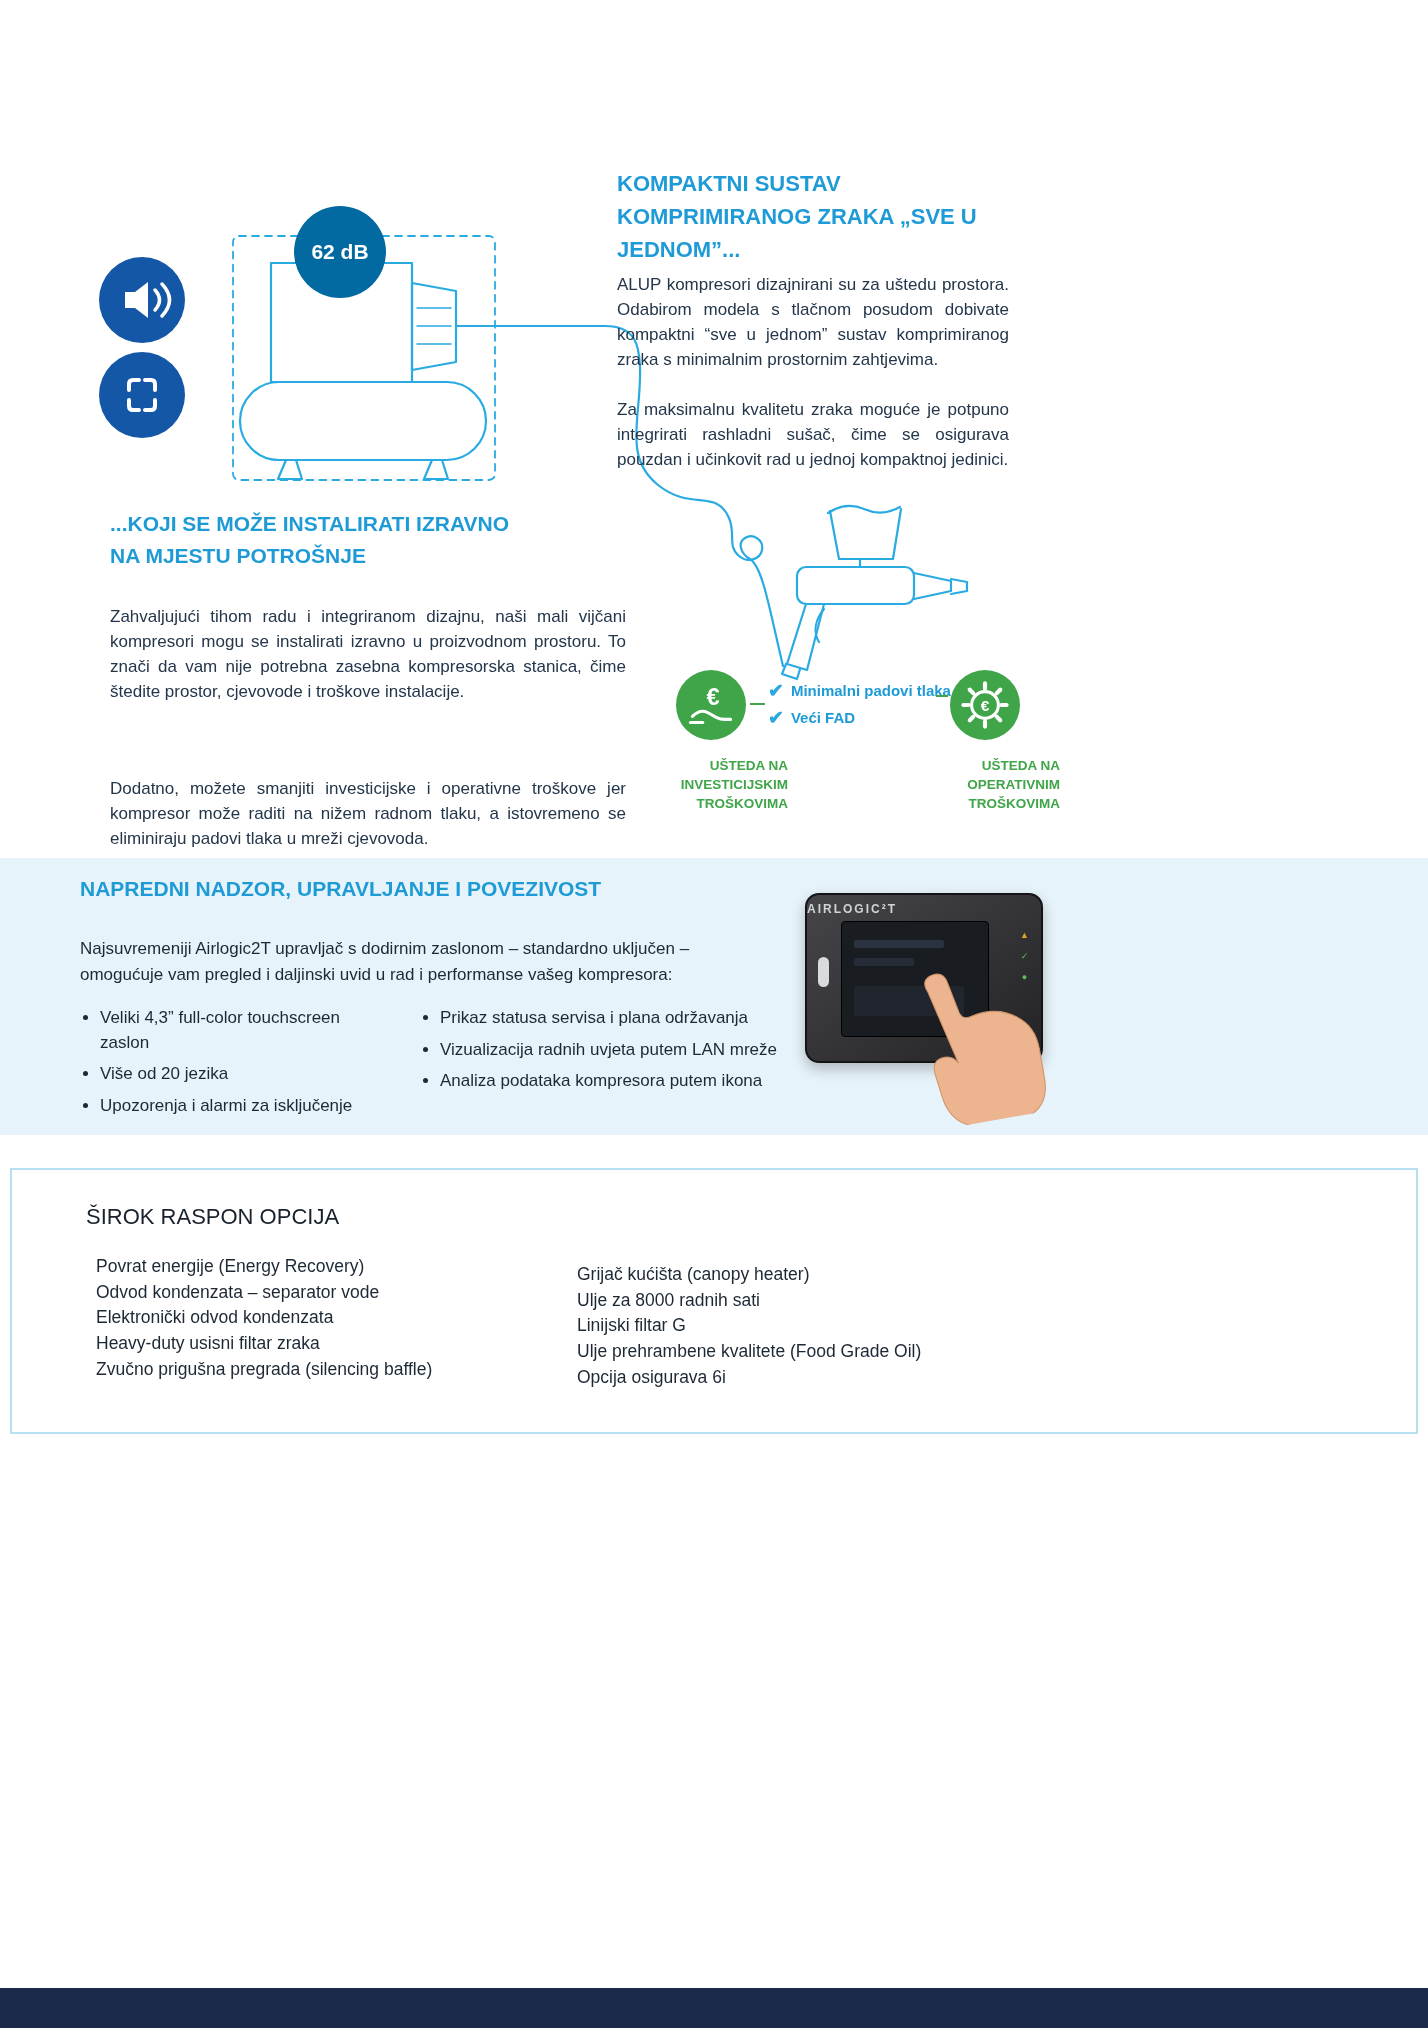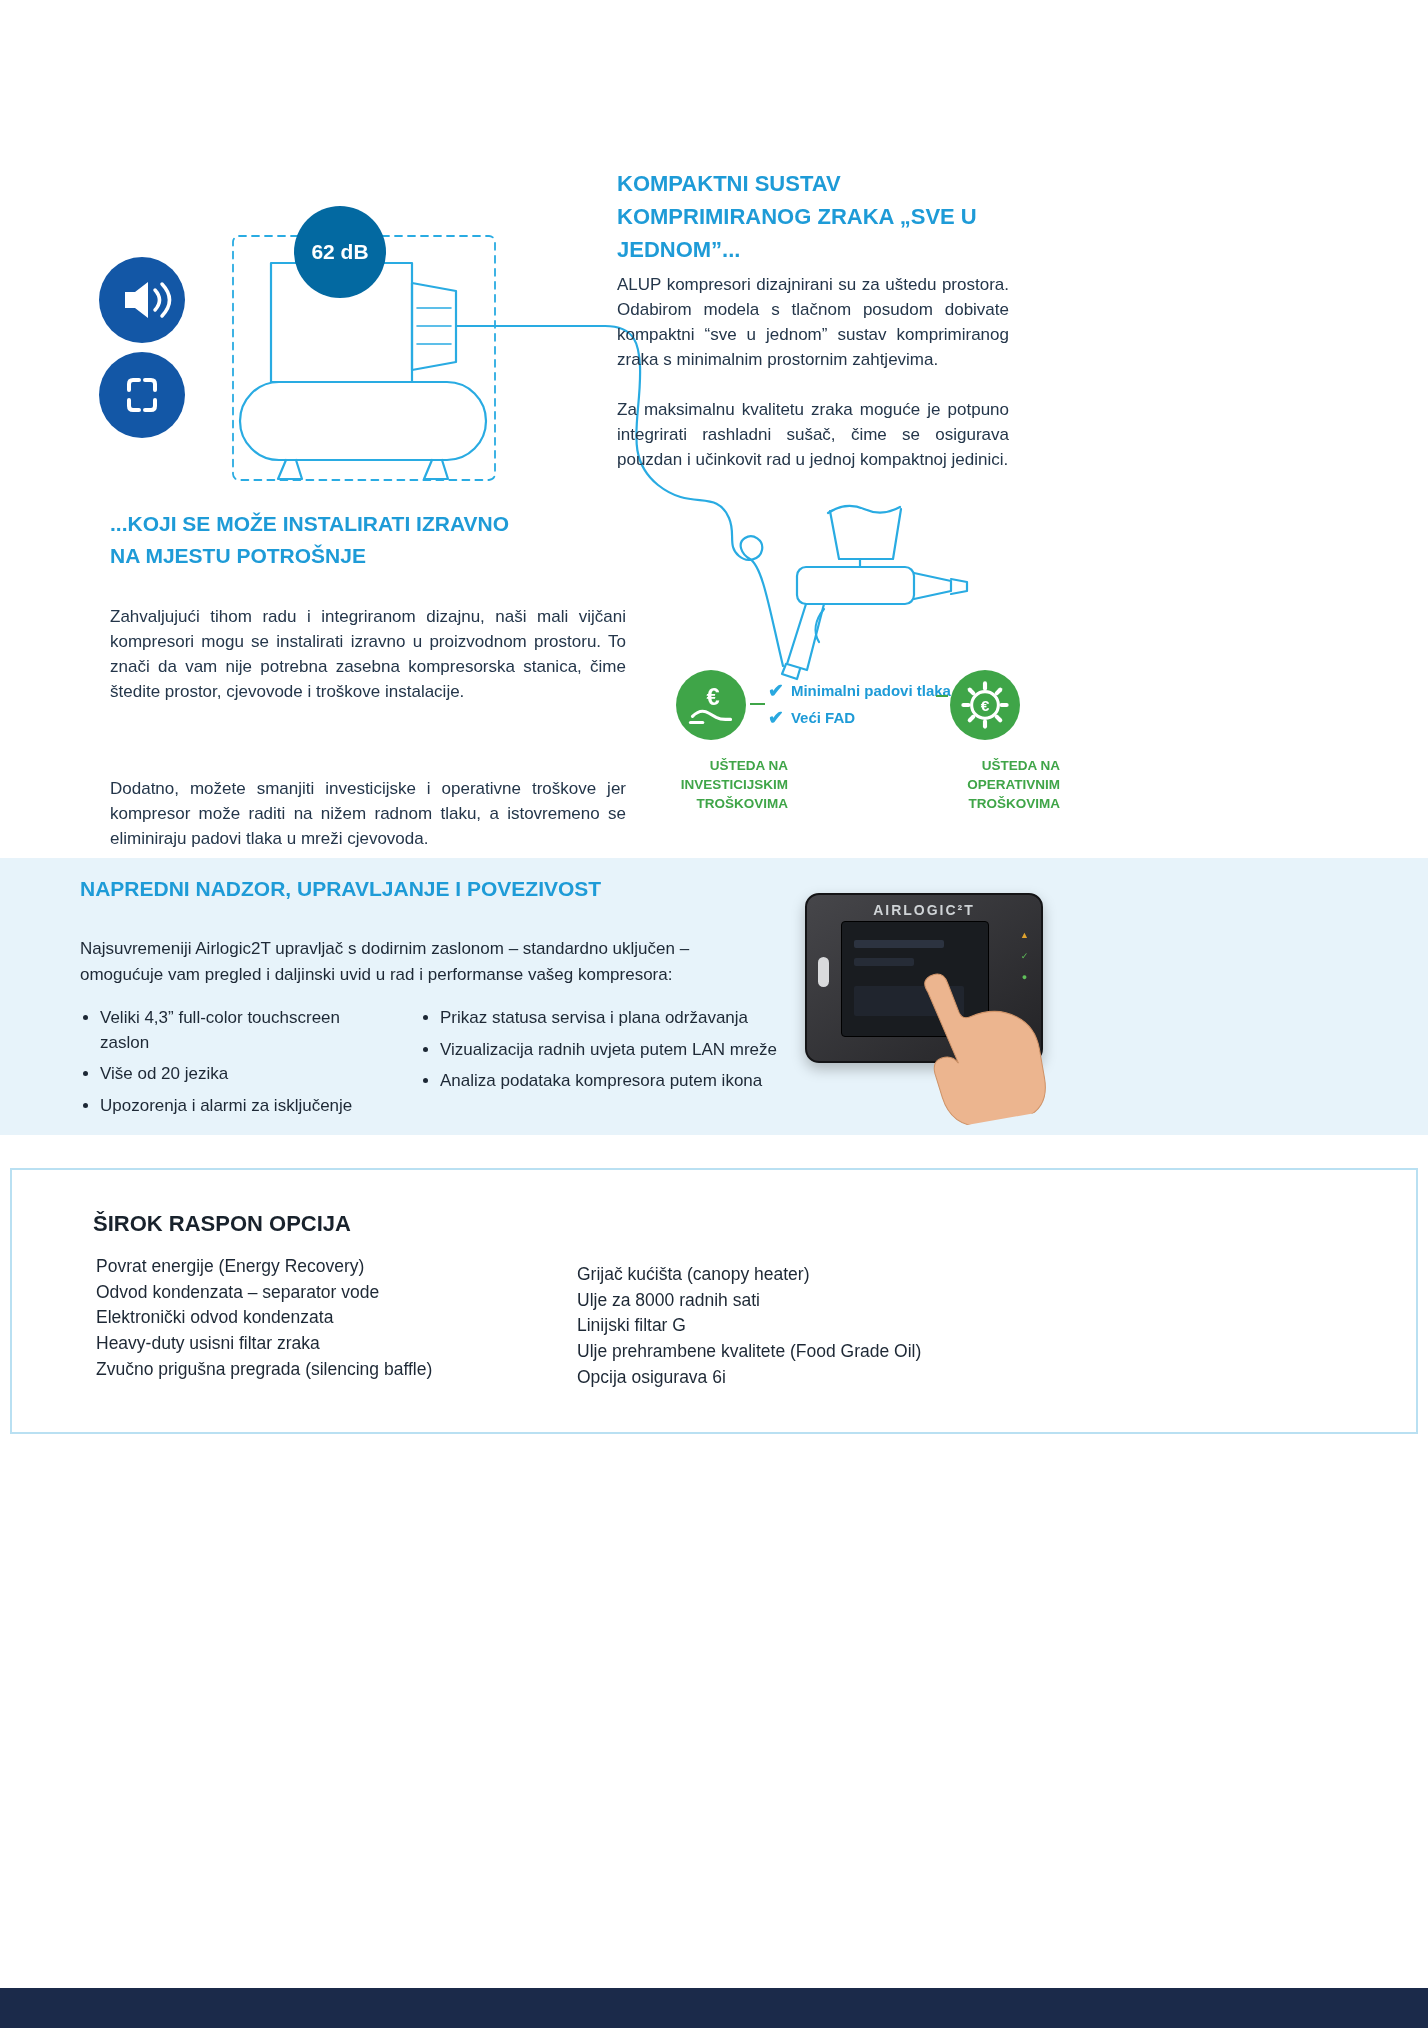"AIRLOGIC²T" .device-label { font-size: 14px -> 12px; text-align: center -> left }
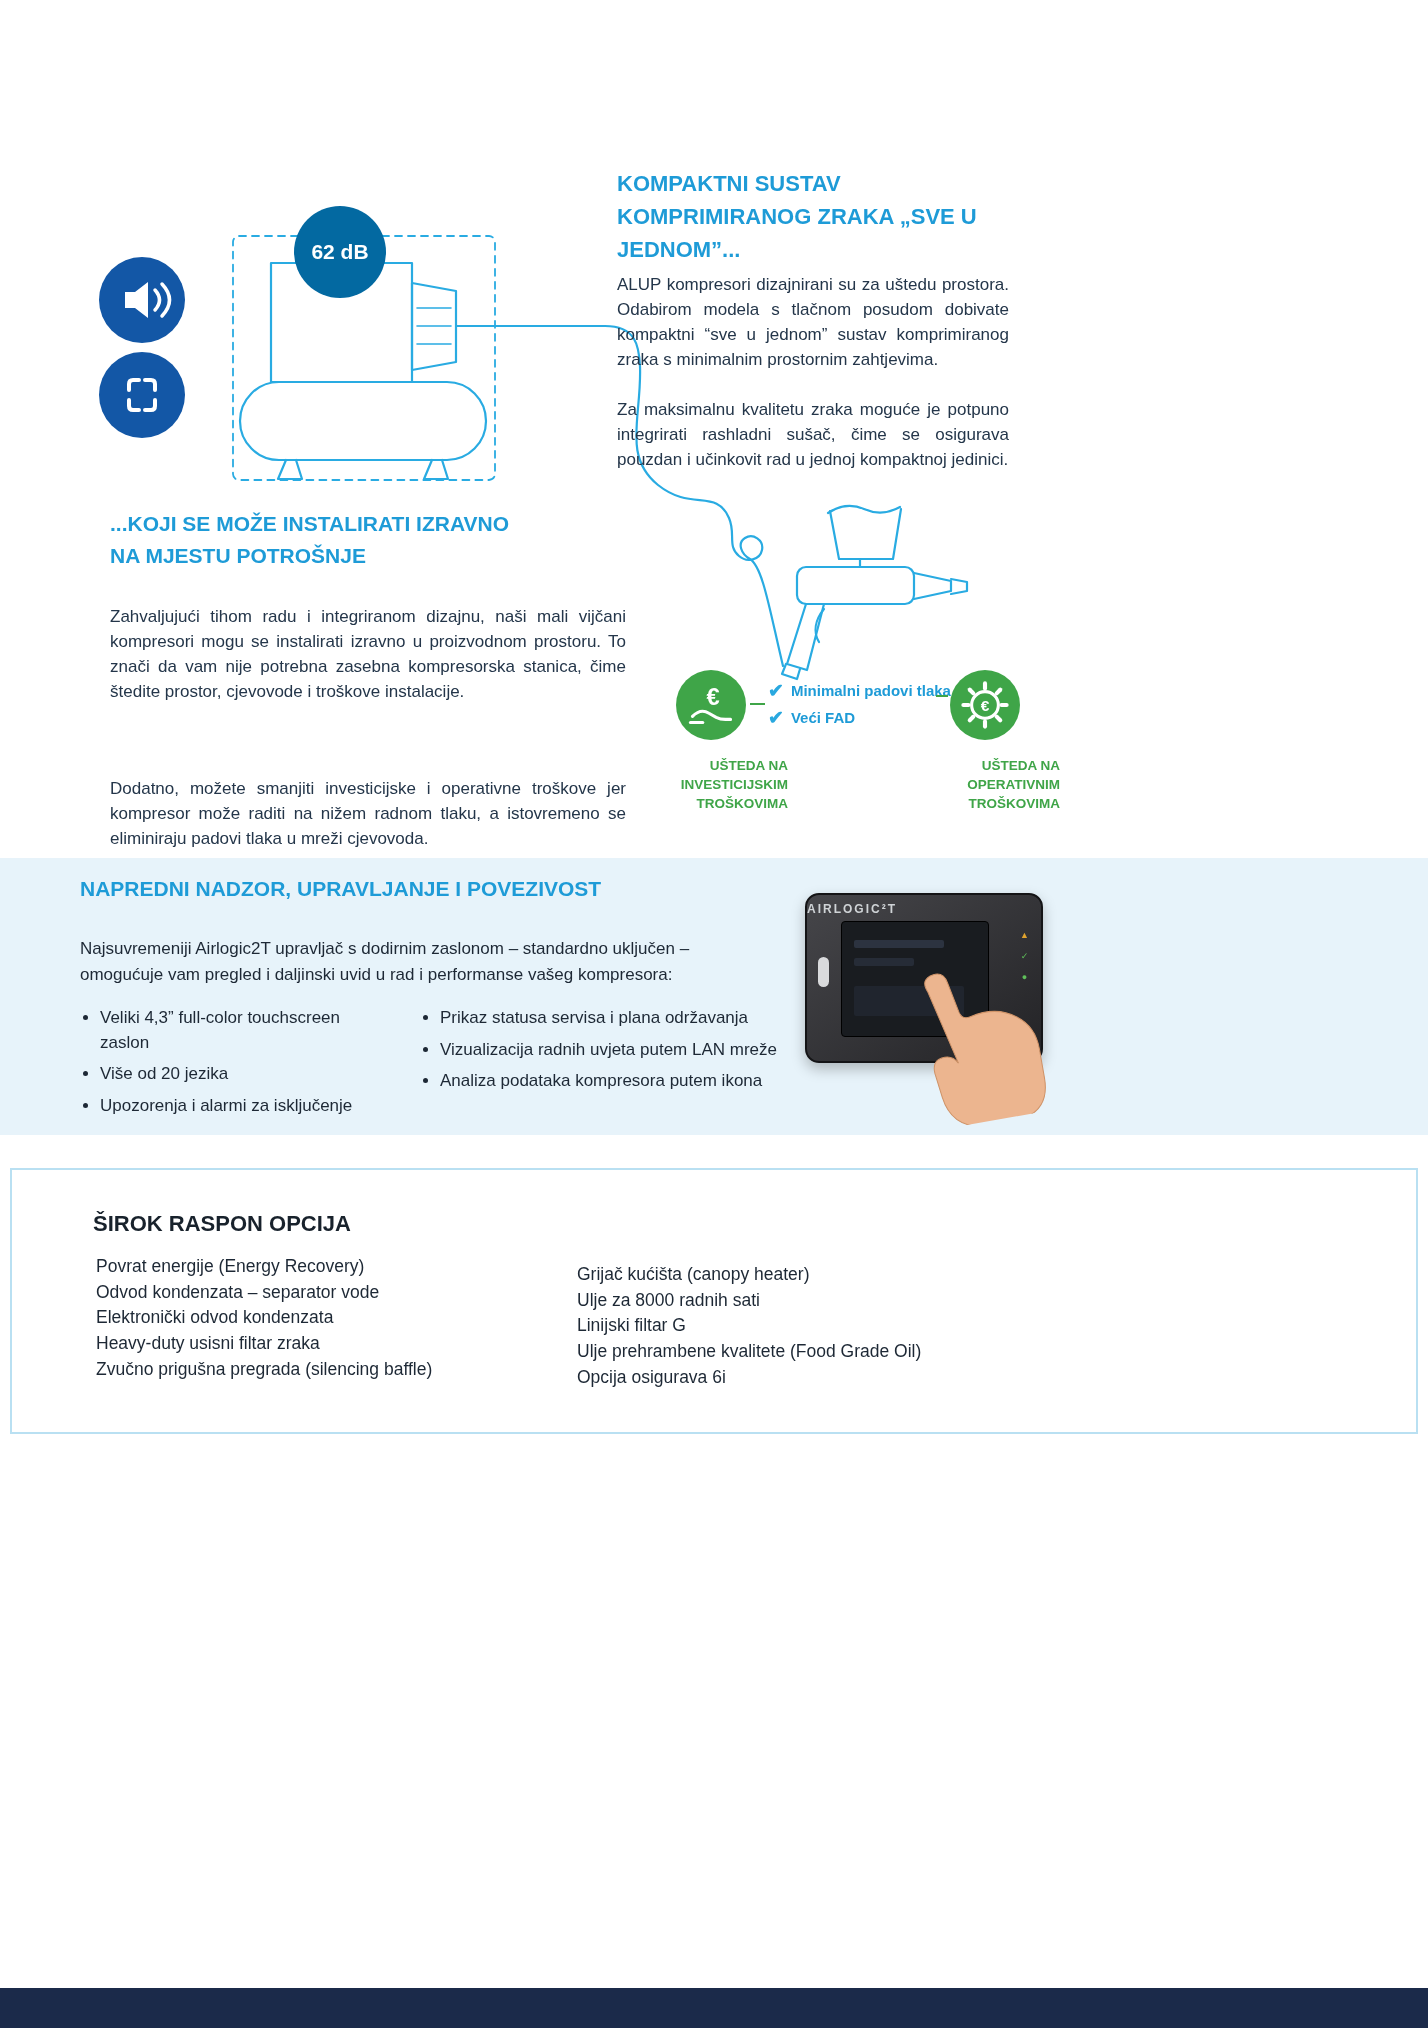"ŠIROK RASPON OPCIJA" .opt-h { font-weight: bold -> normal; margin: 11px -> 4px }
